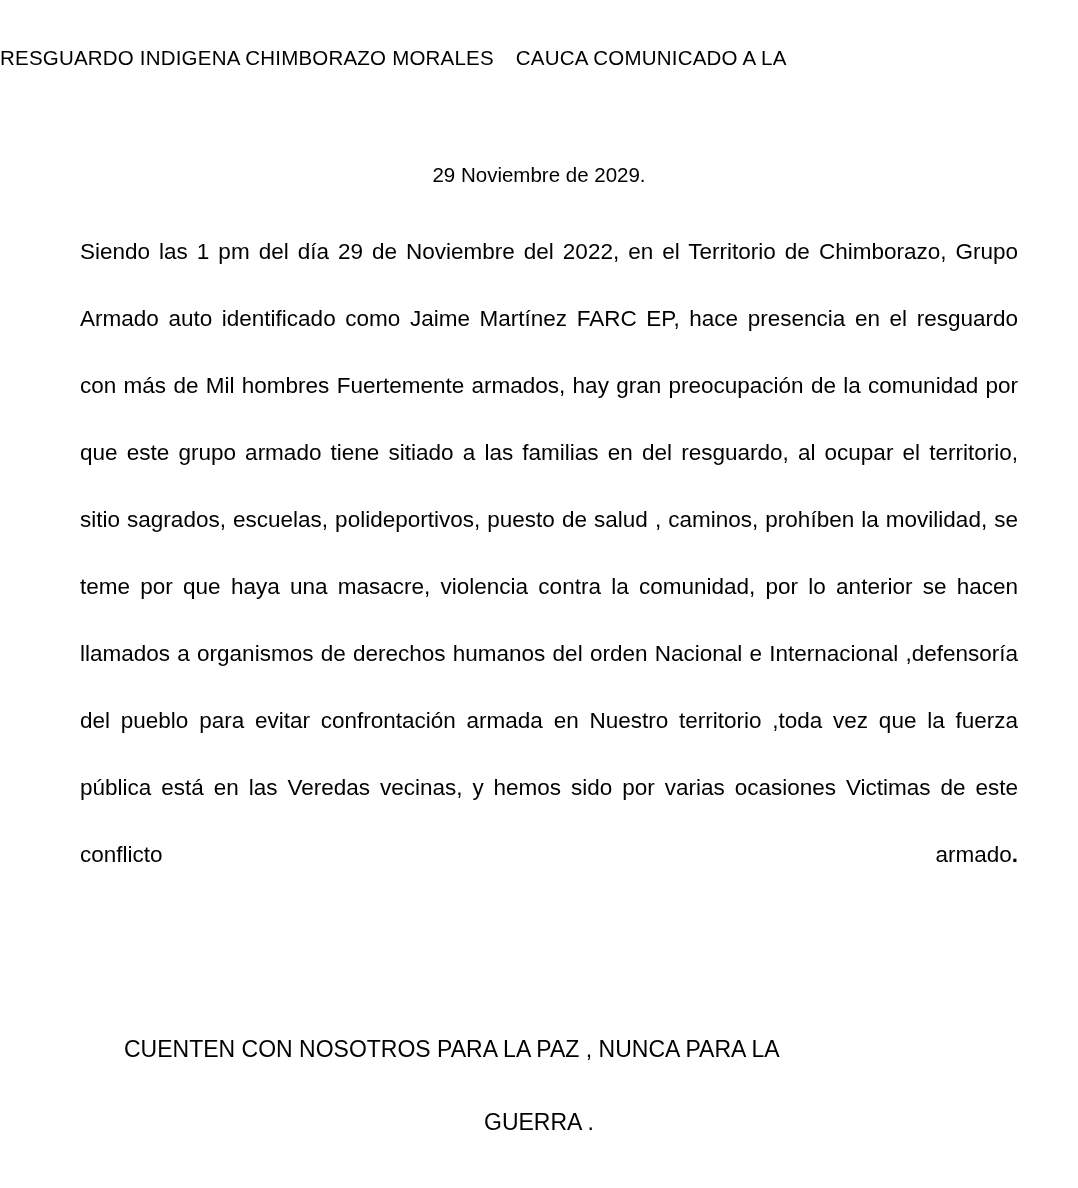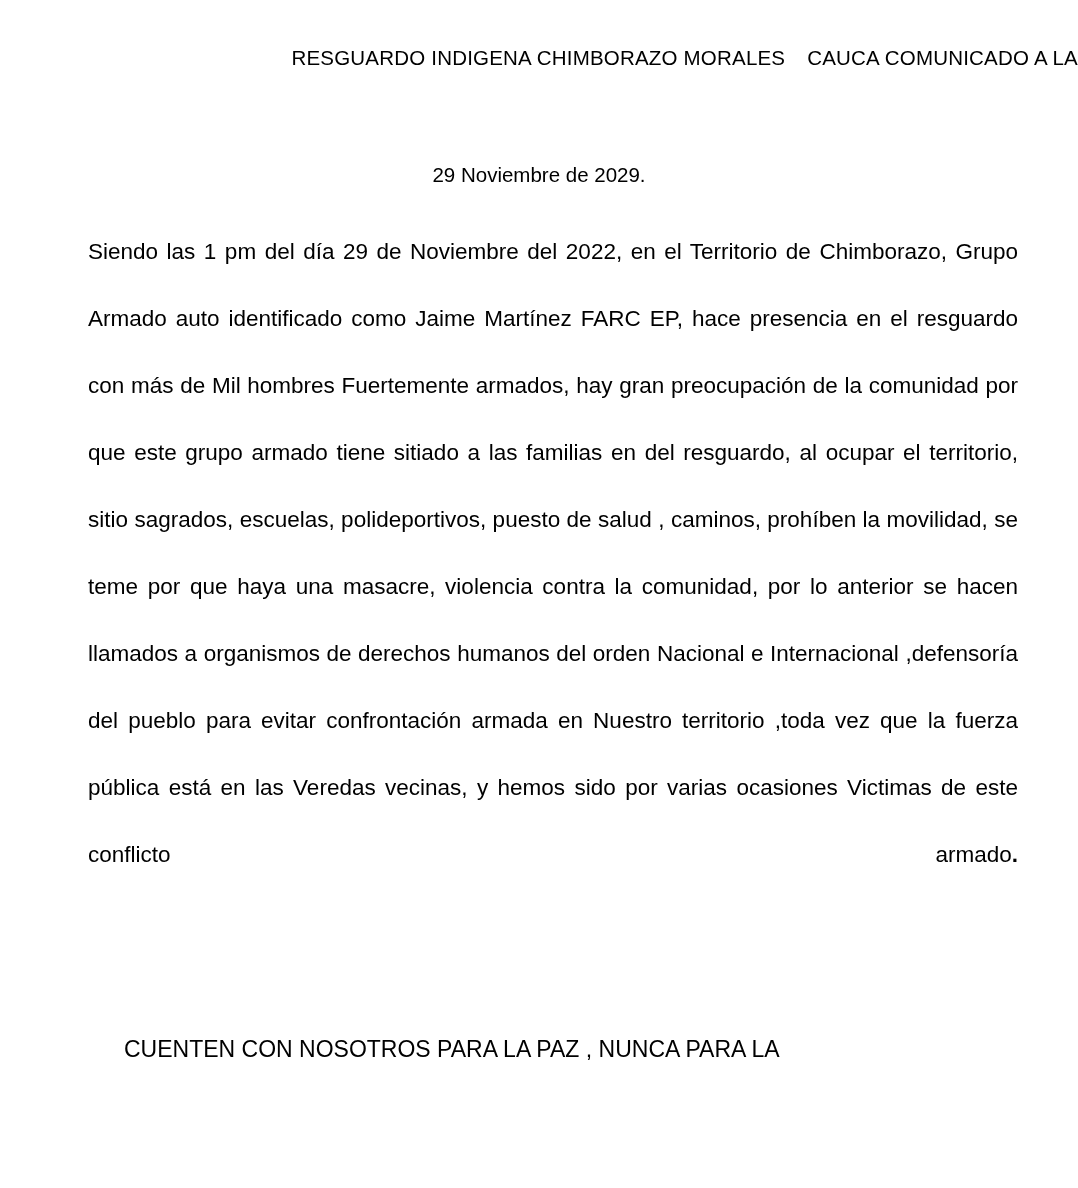"RESGUARDO INDIGENA CHIMBORAZO MORALES" .header-line { text-align: right -> left }
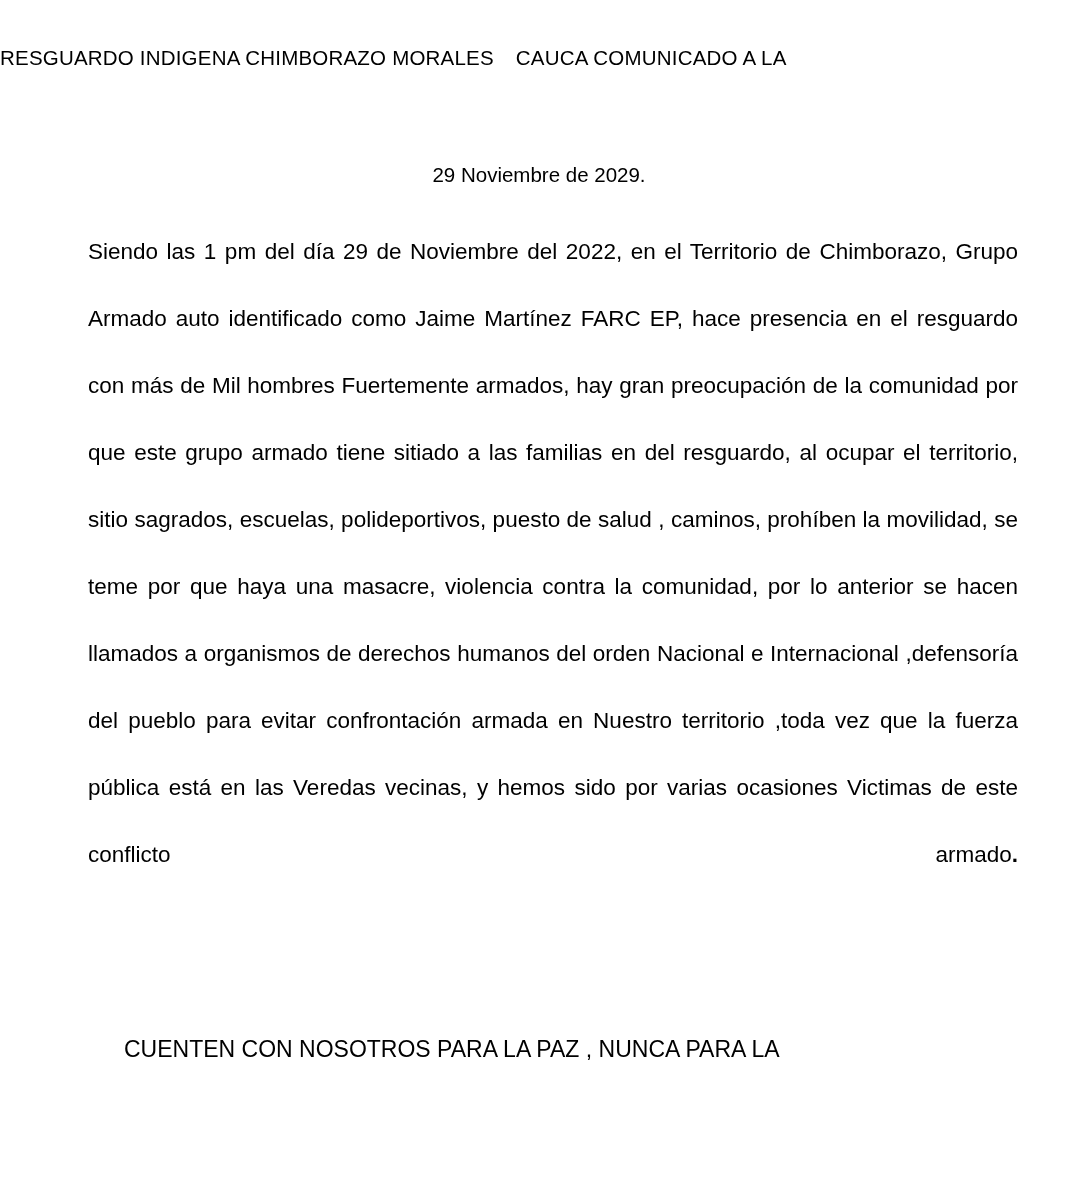"Siendo las 1 pm del" .body-block p.last-justify { margin-left: 8px -> none }
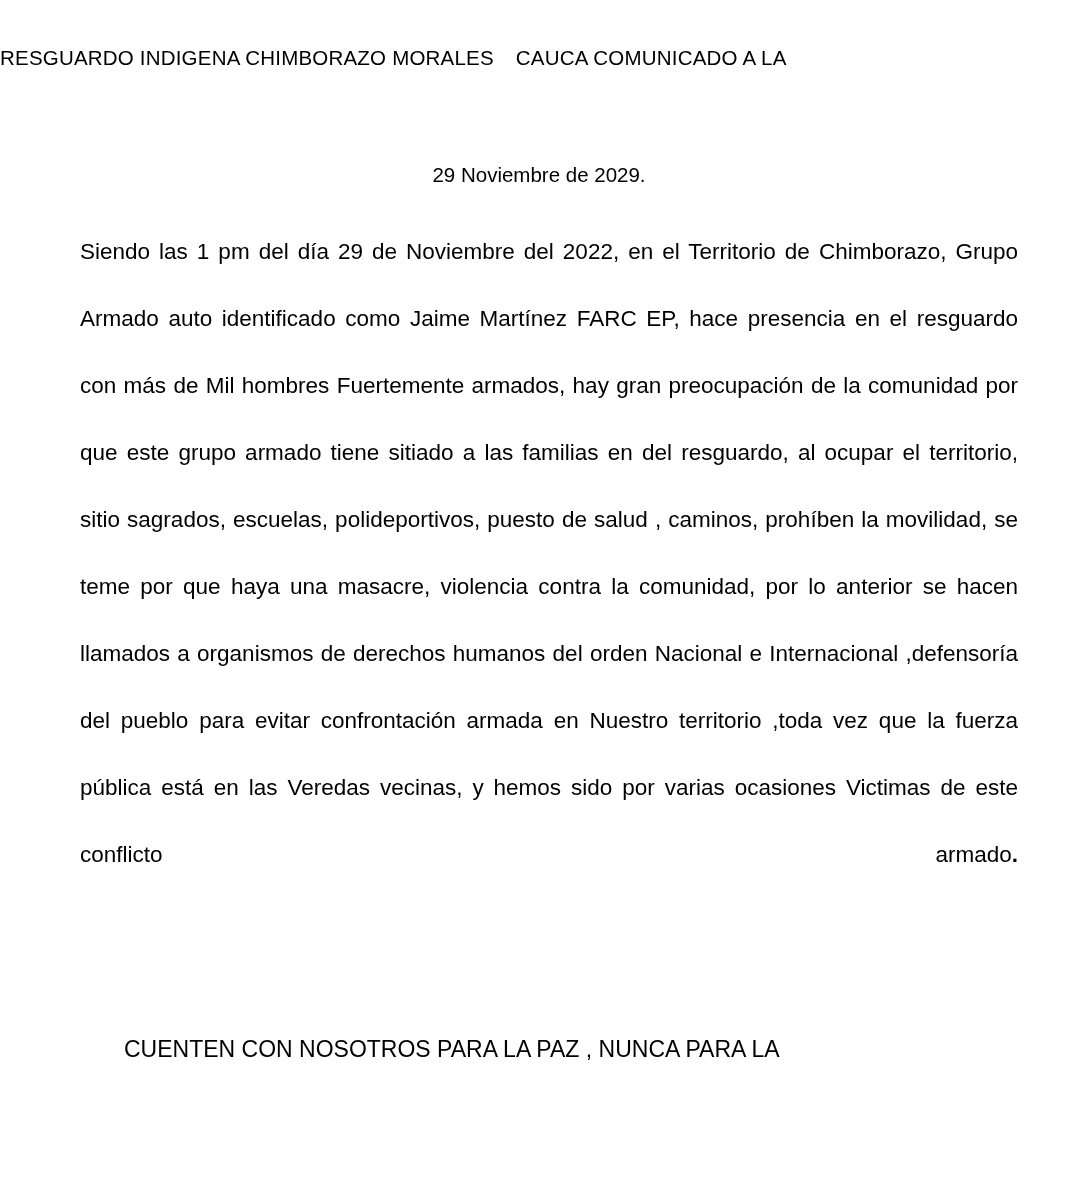"GUERRA ." div { html: none -> <div>GUERRA .</div> }
